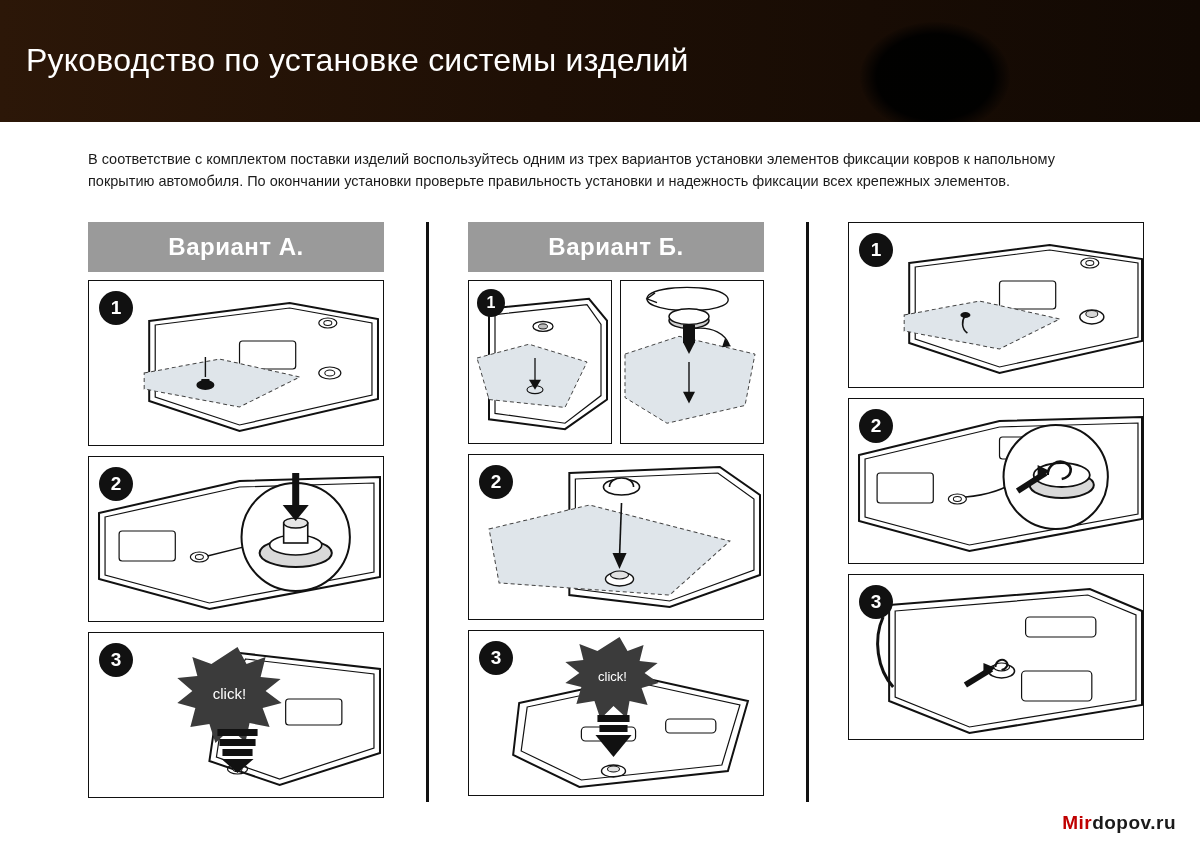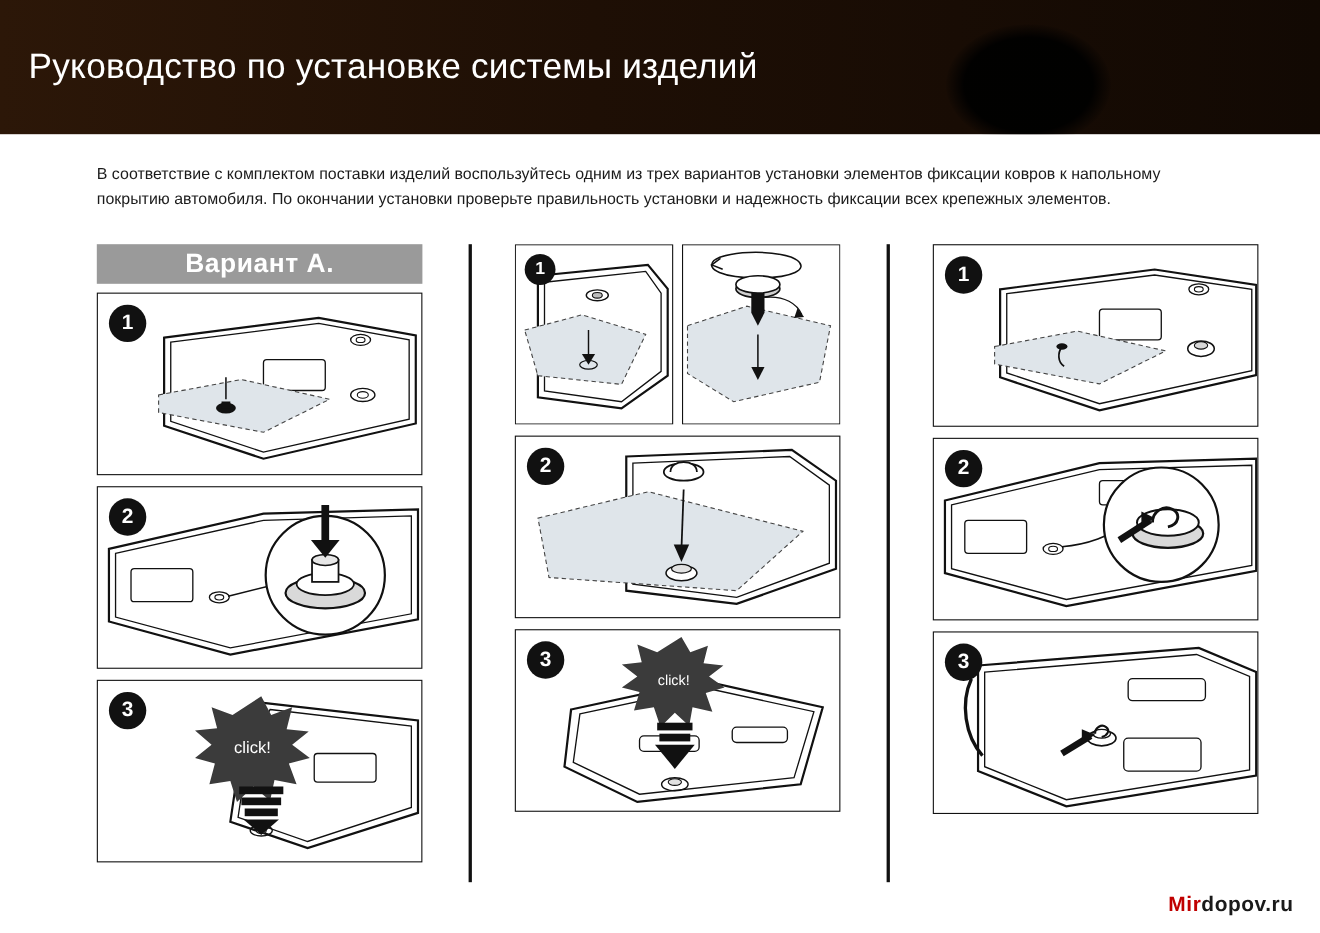"Вариант А." .col-title { height: 36px -> 50px }
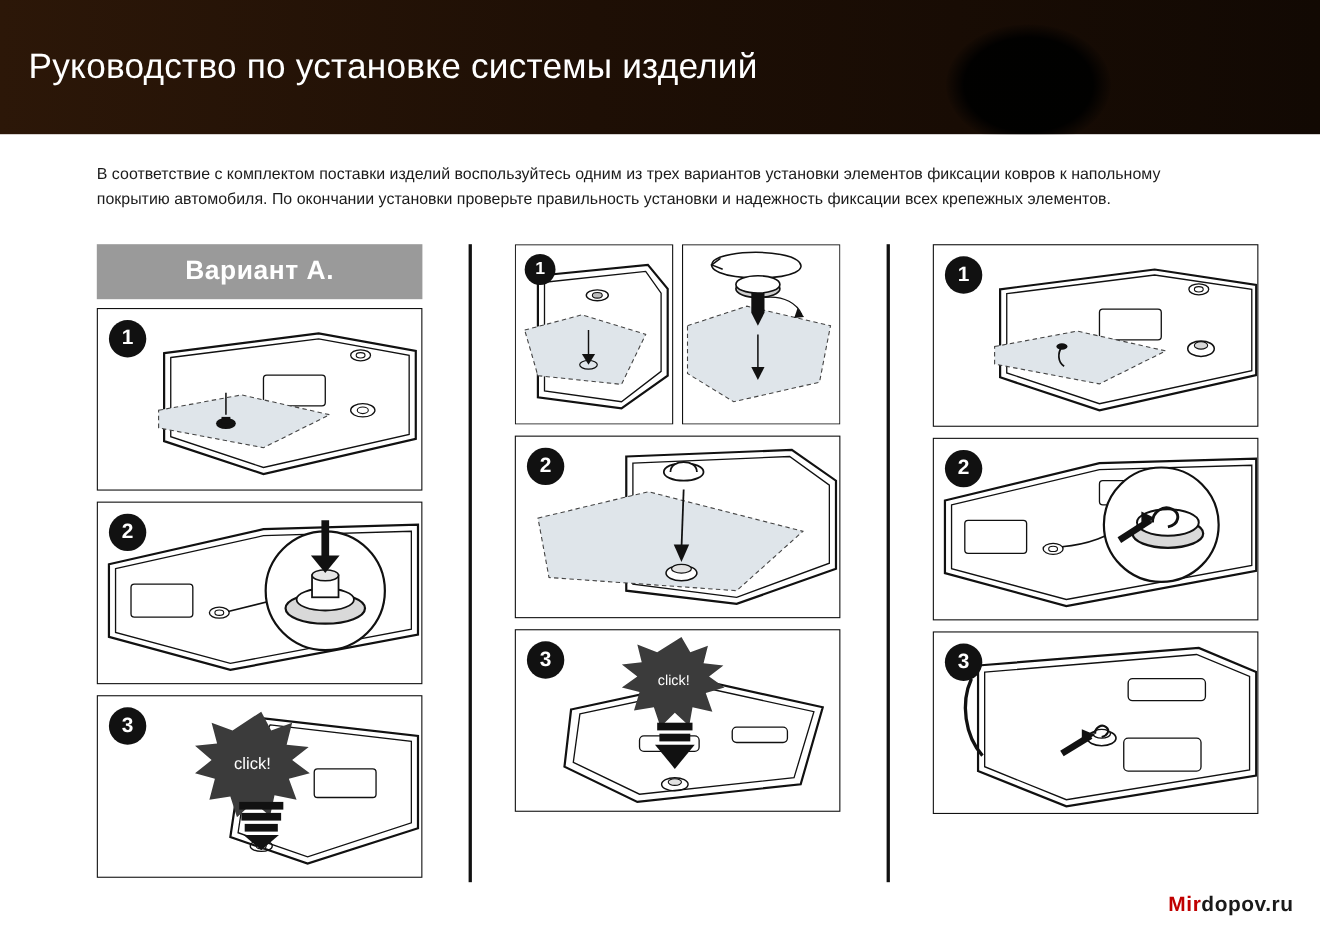"Вариант Б." div.col-title { html: none -> <div>Вариант Б.</div> }
